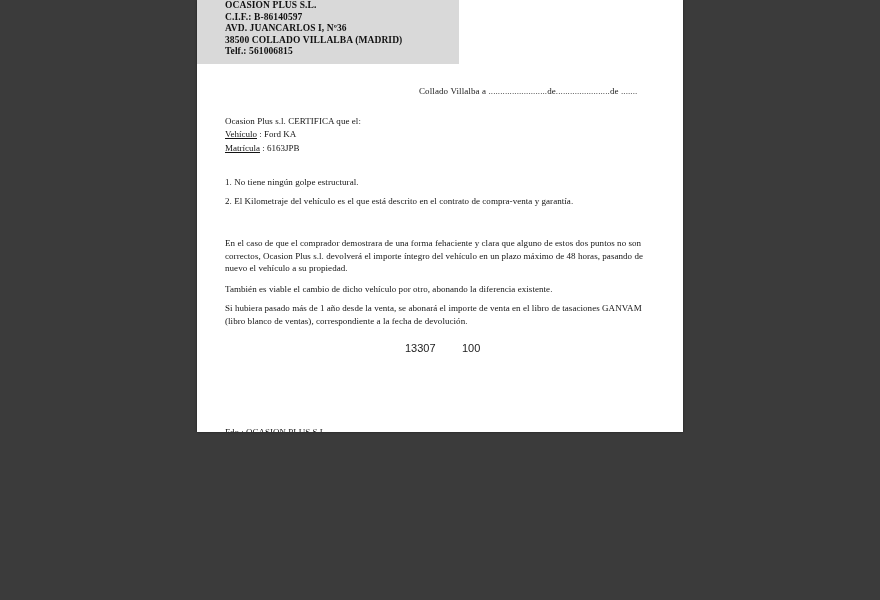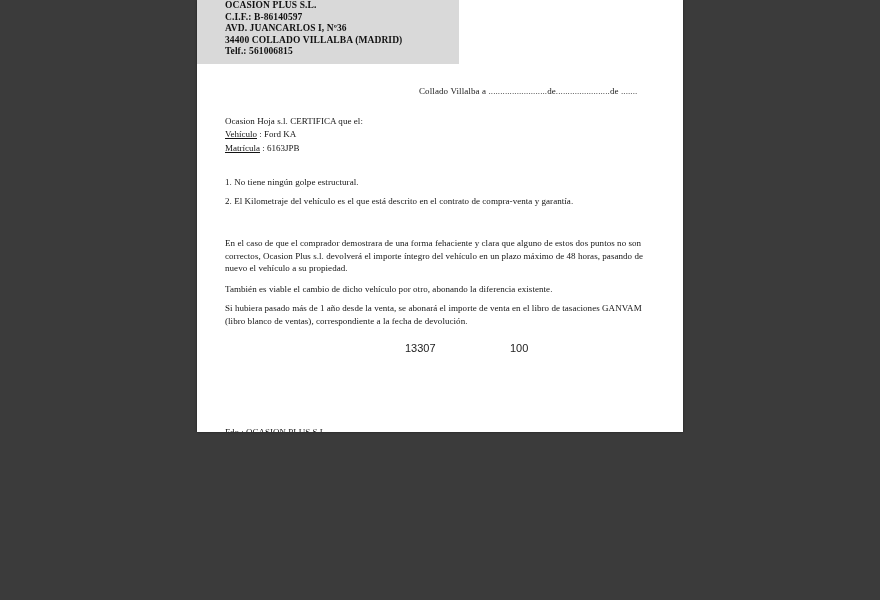"34400 COLLADO VILLALBA (MADRID)" div.lh-line { text: 34400 -> 38500 }
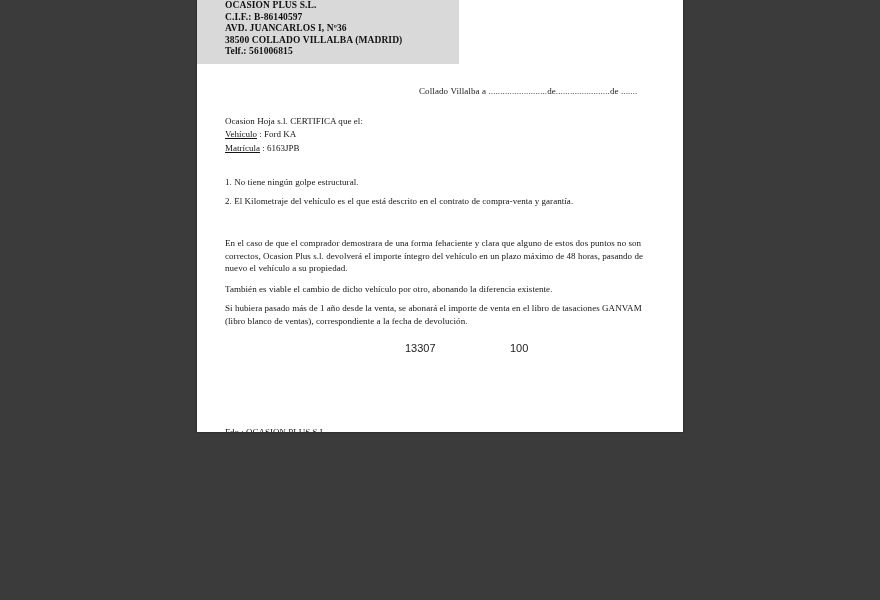"Ocasion Hoja s.l. CERTIFICA que" div.body-text { text: Hoja -> Plus }
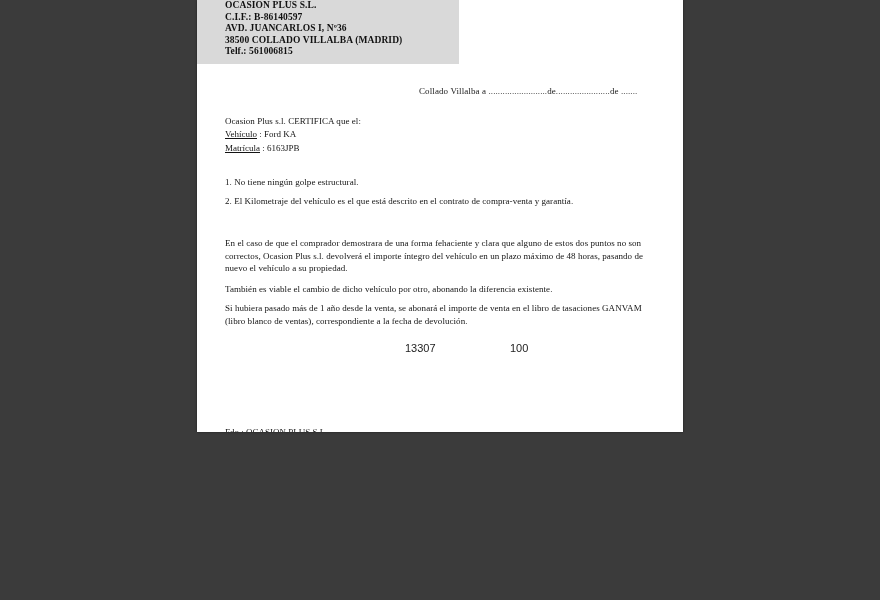"100" .hw-2 { margin-left: 48px -> none }
